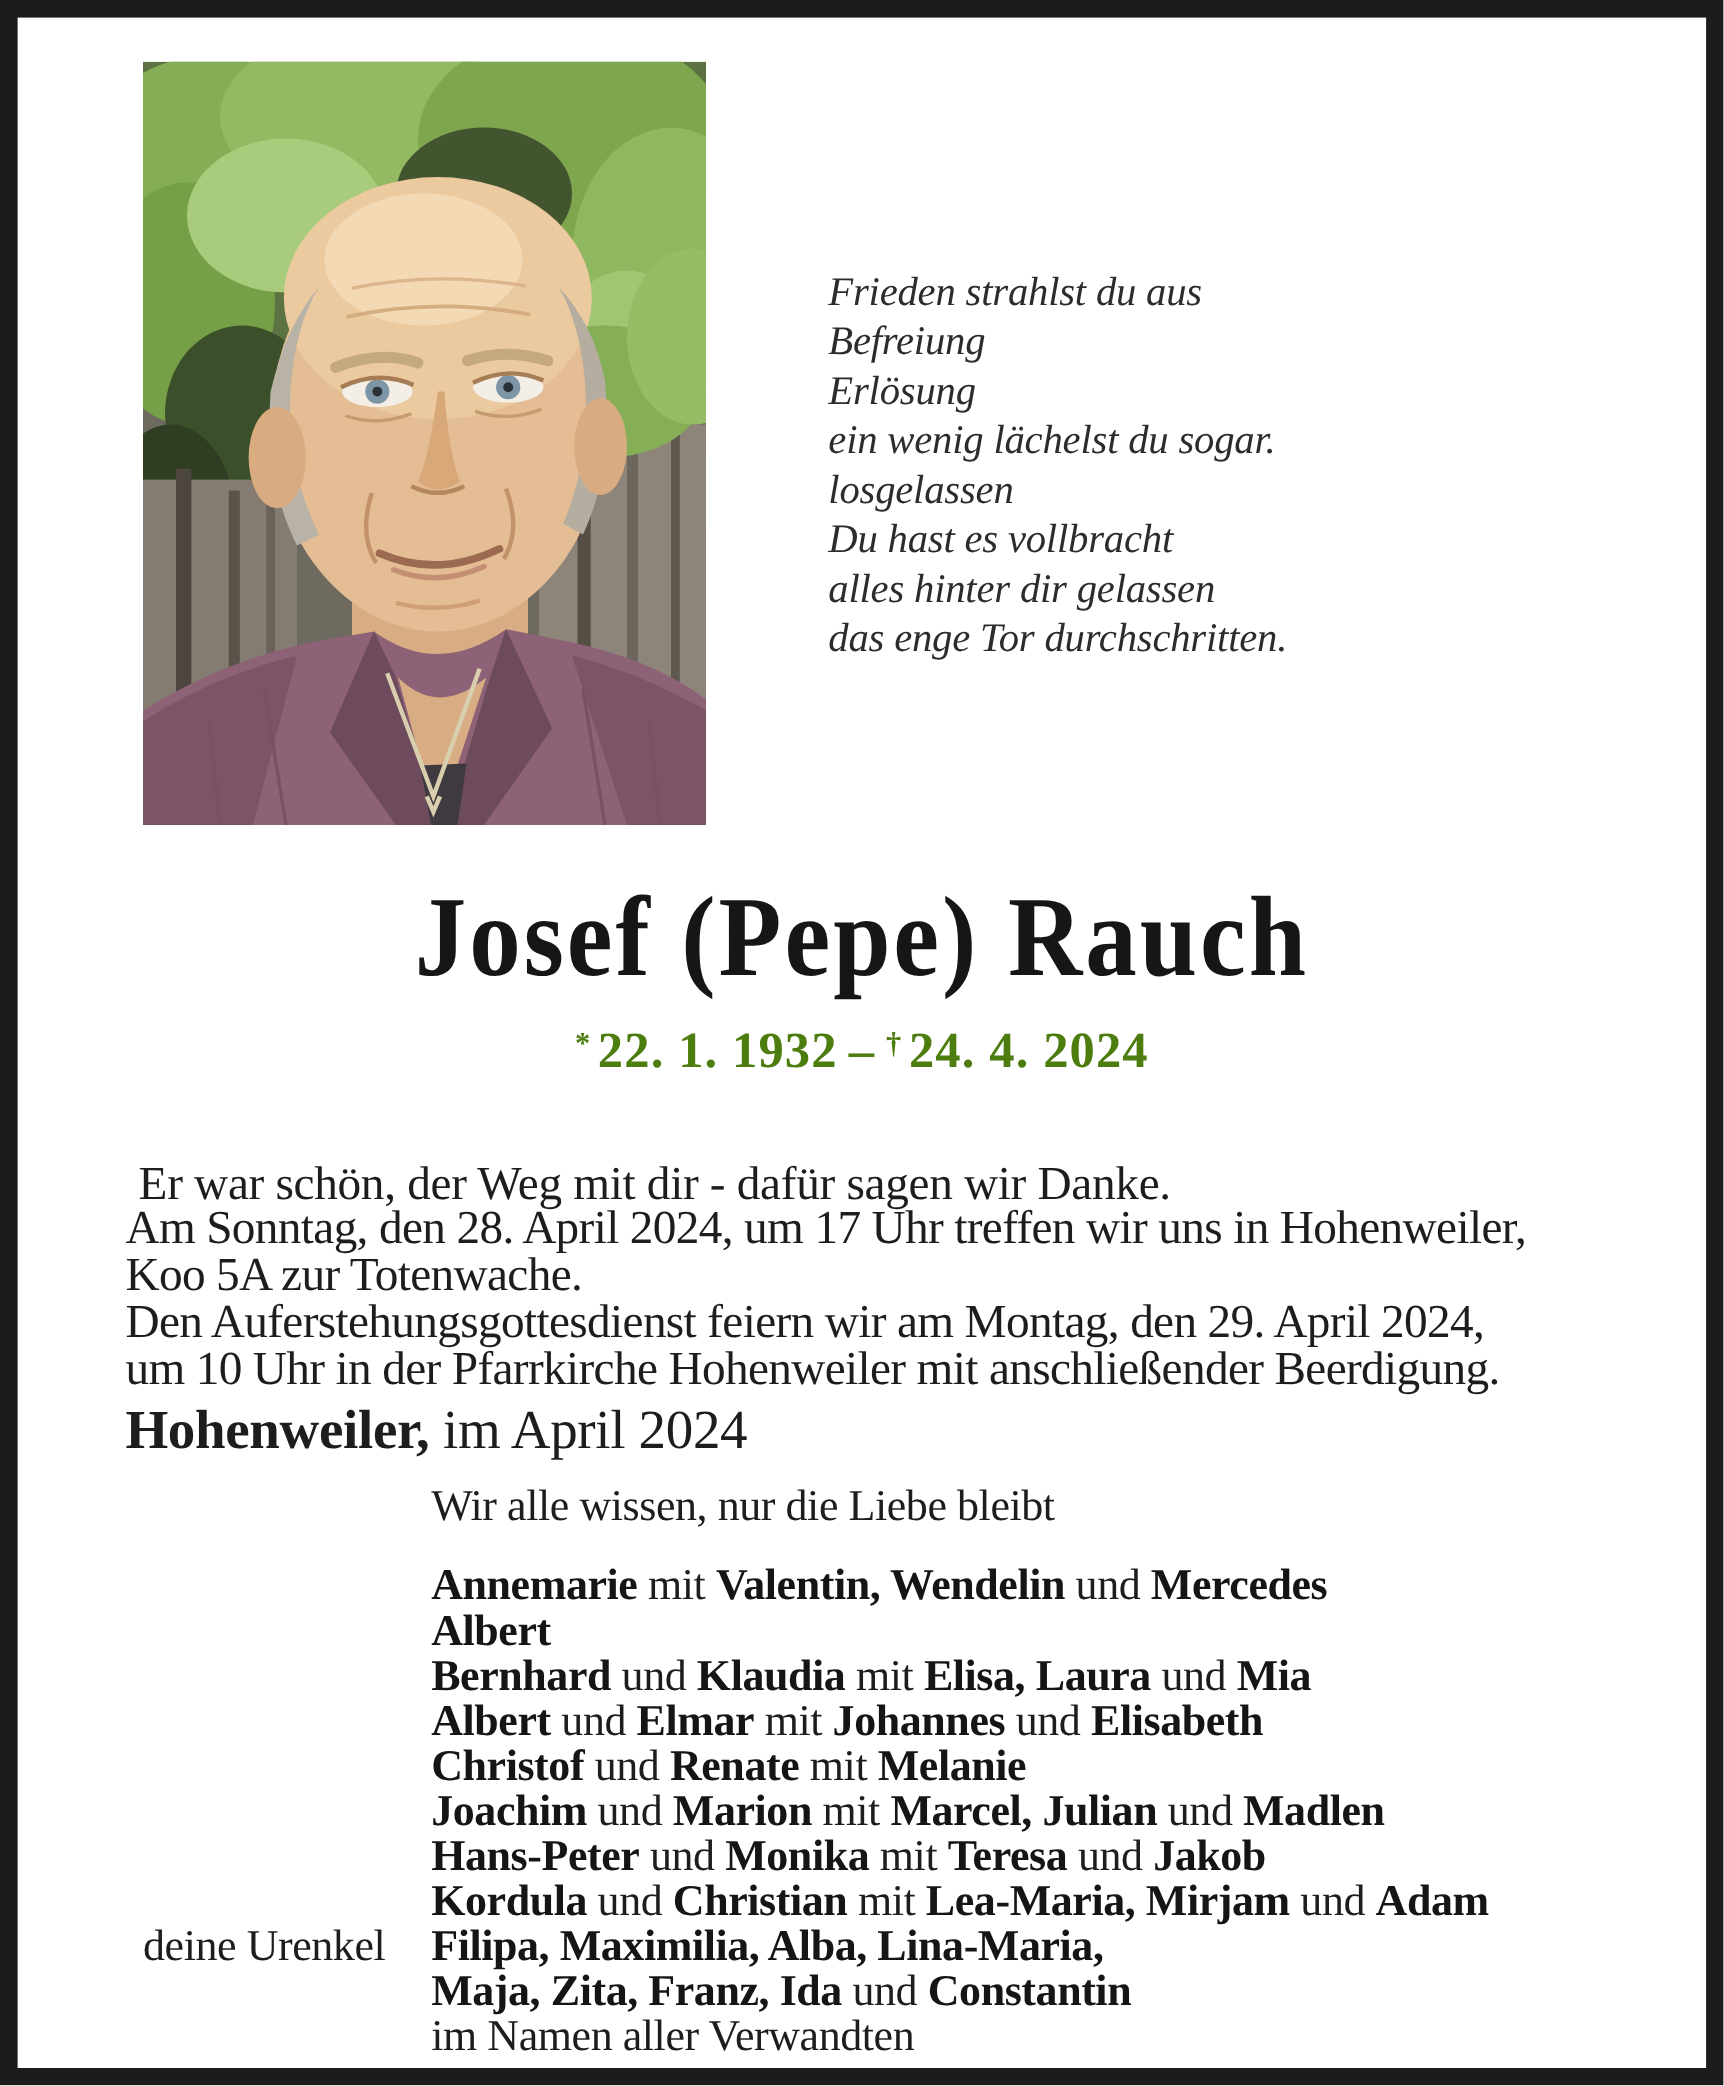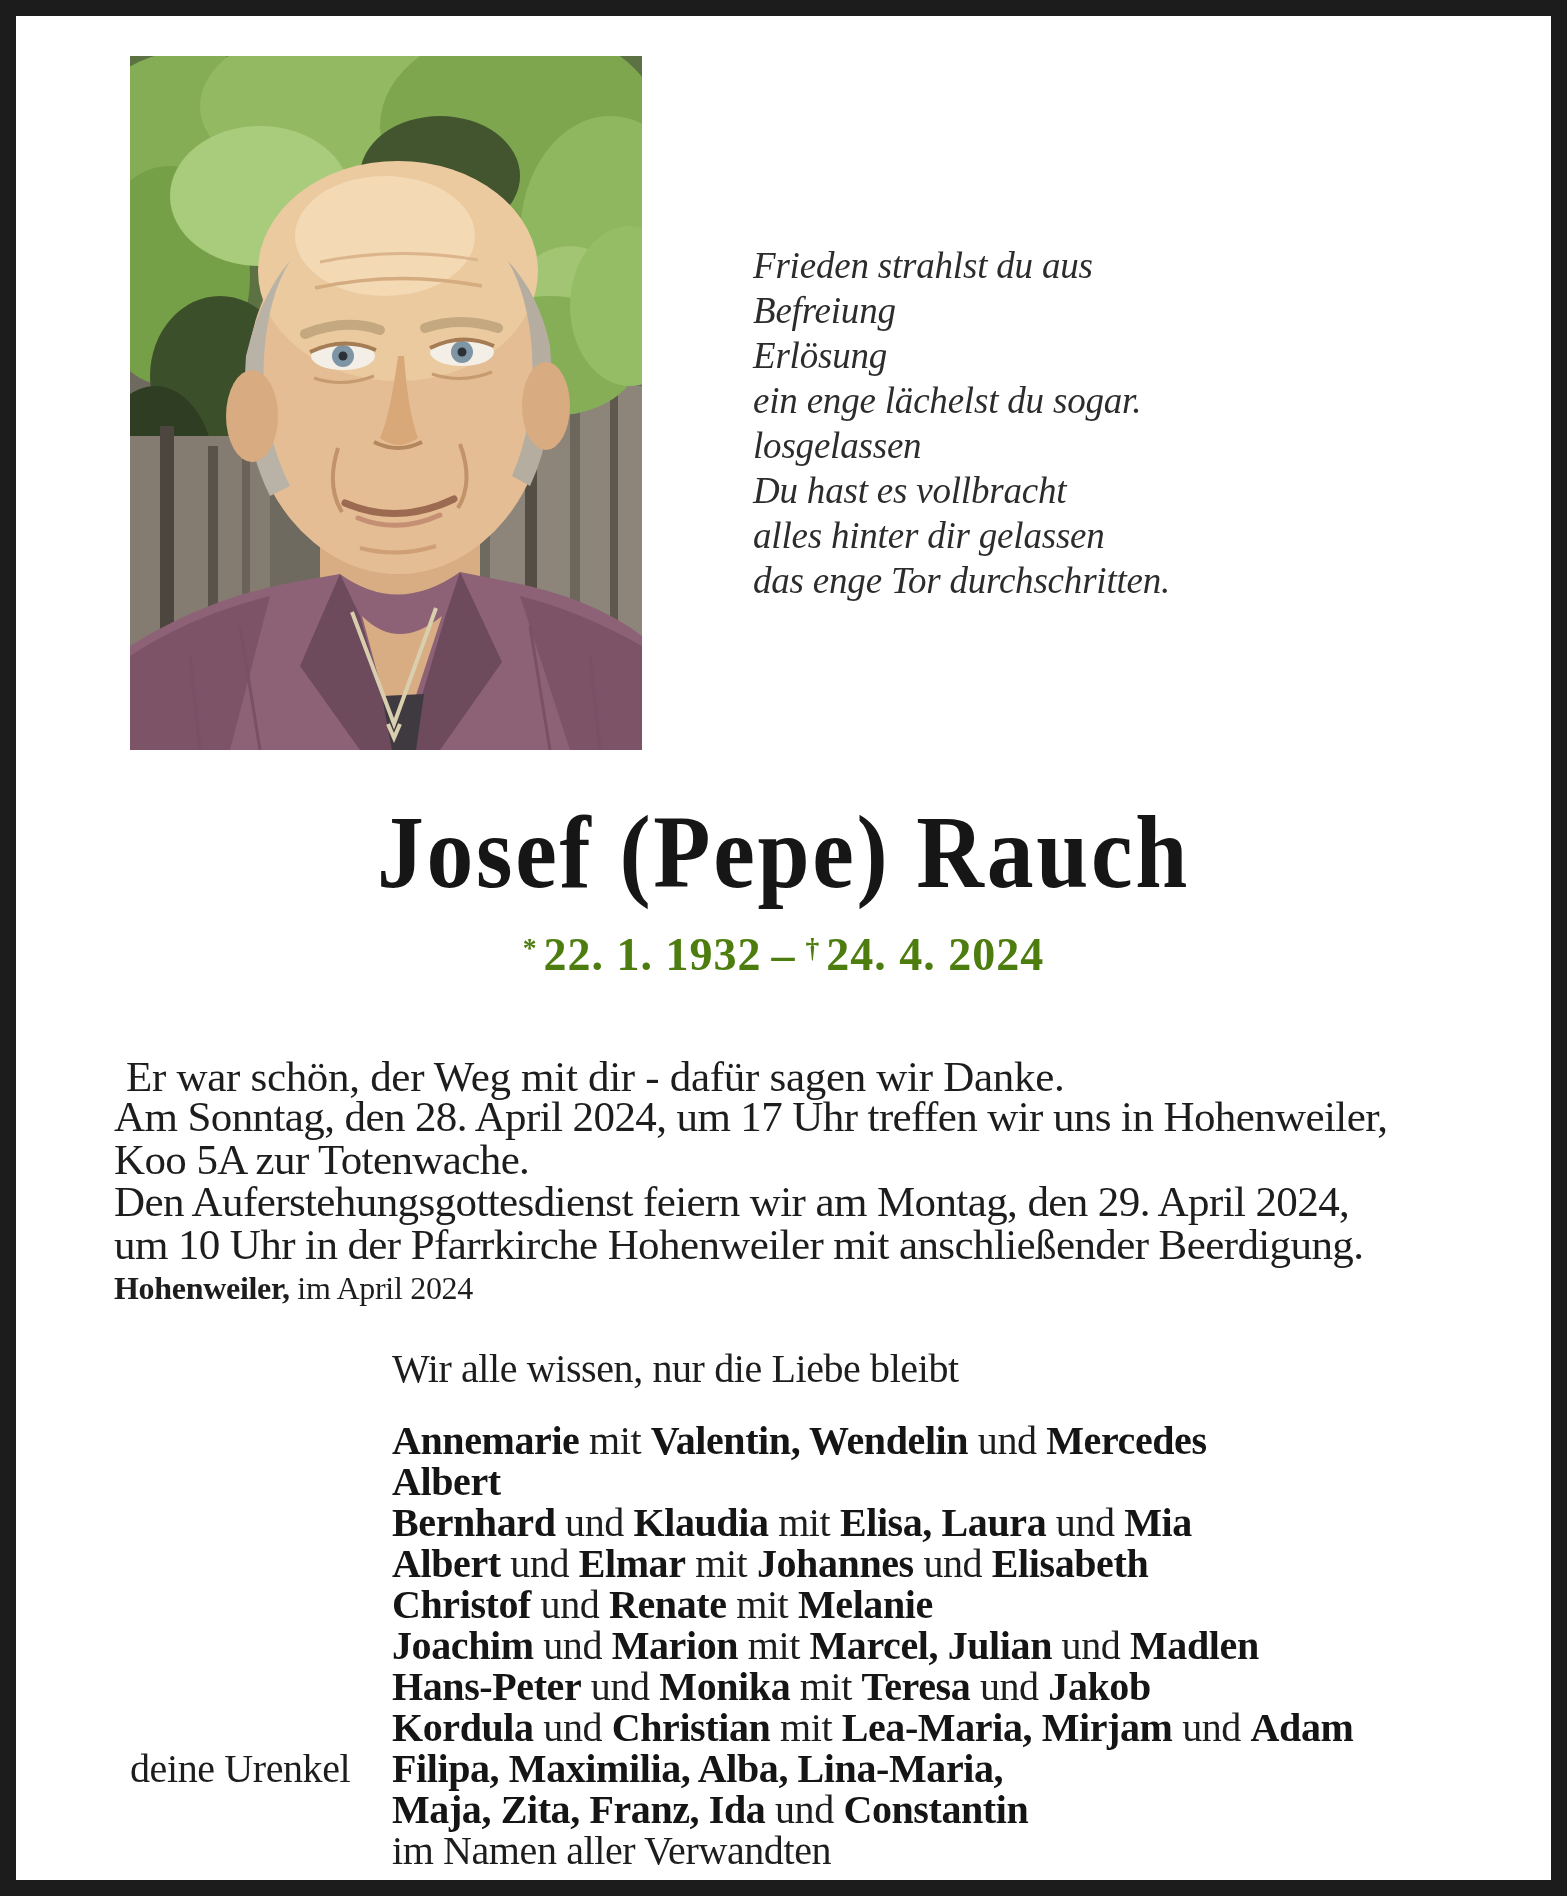"ein enge lächelst du sogar." div { text: enge -> wenig }
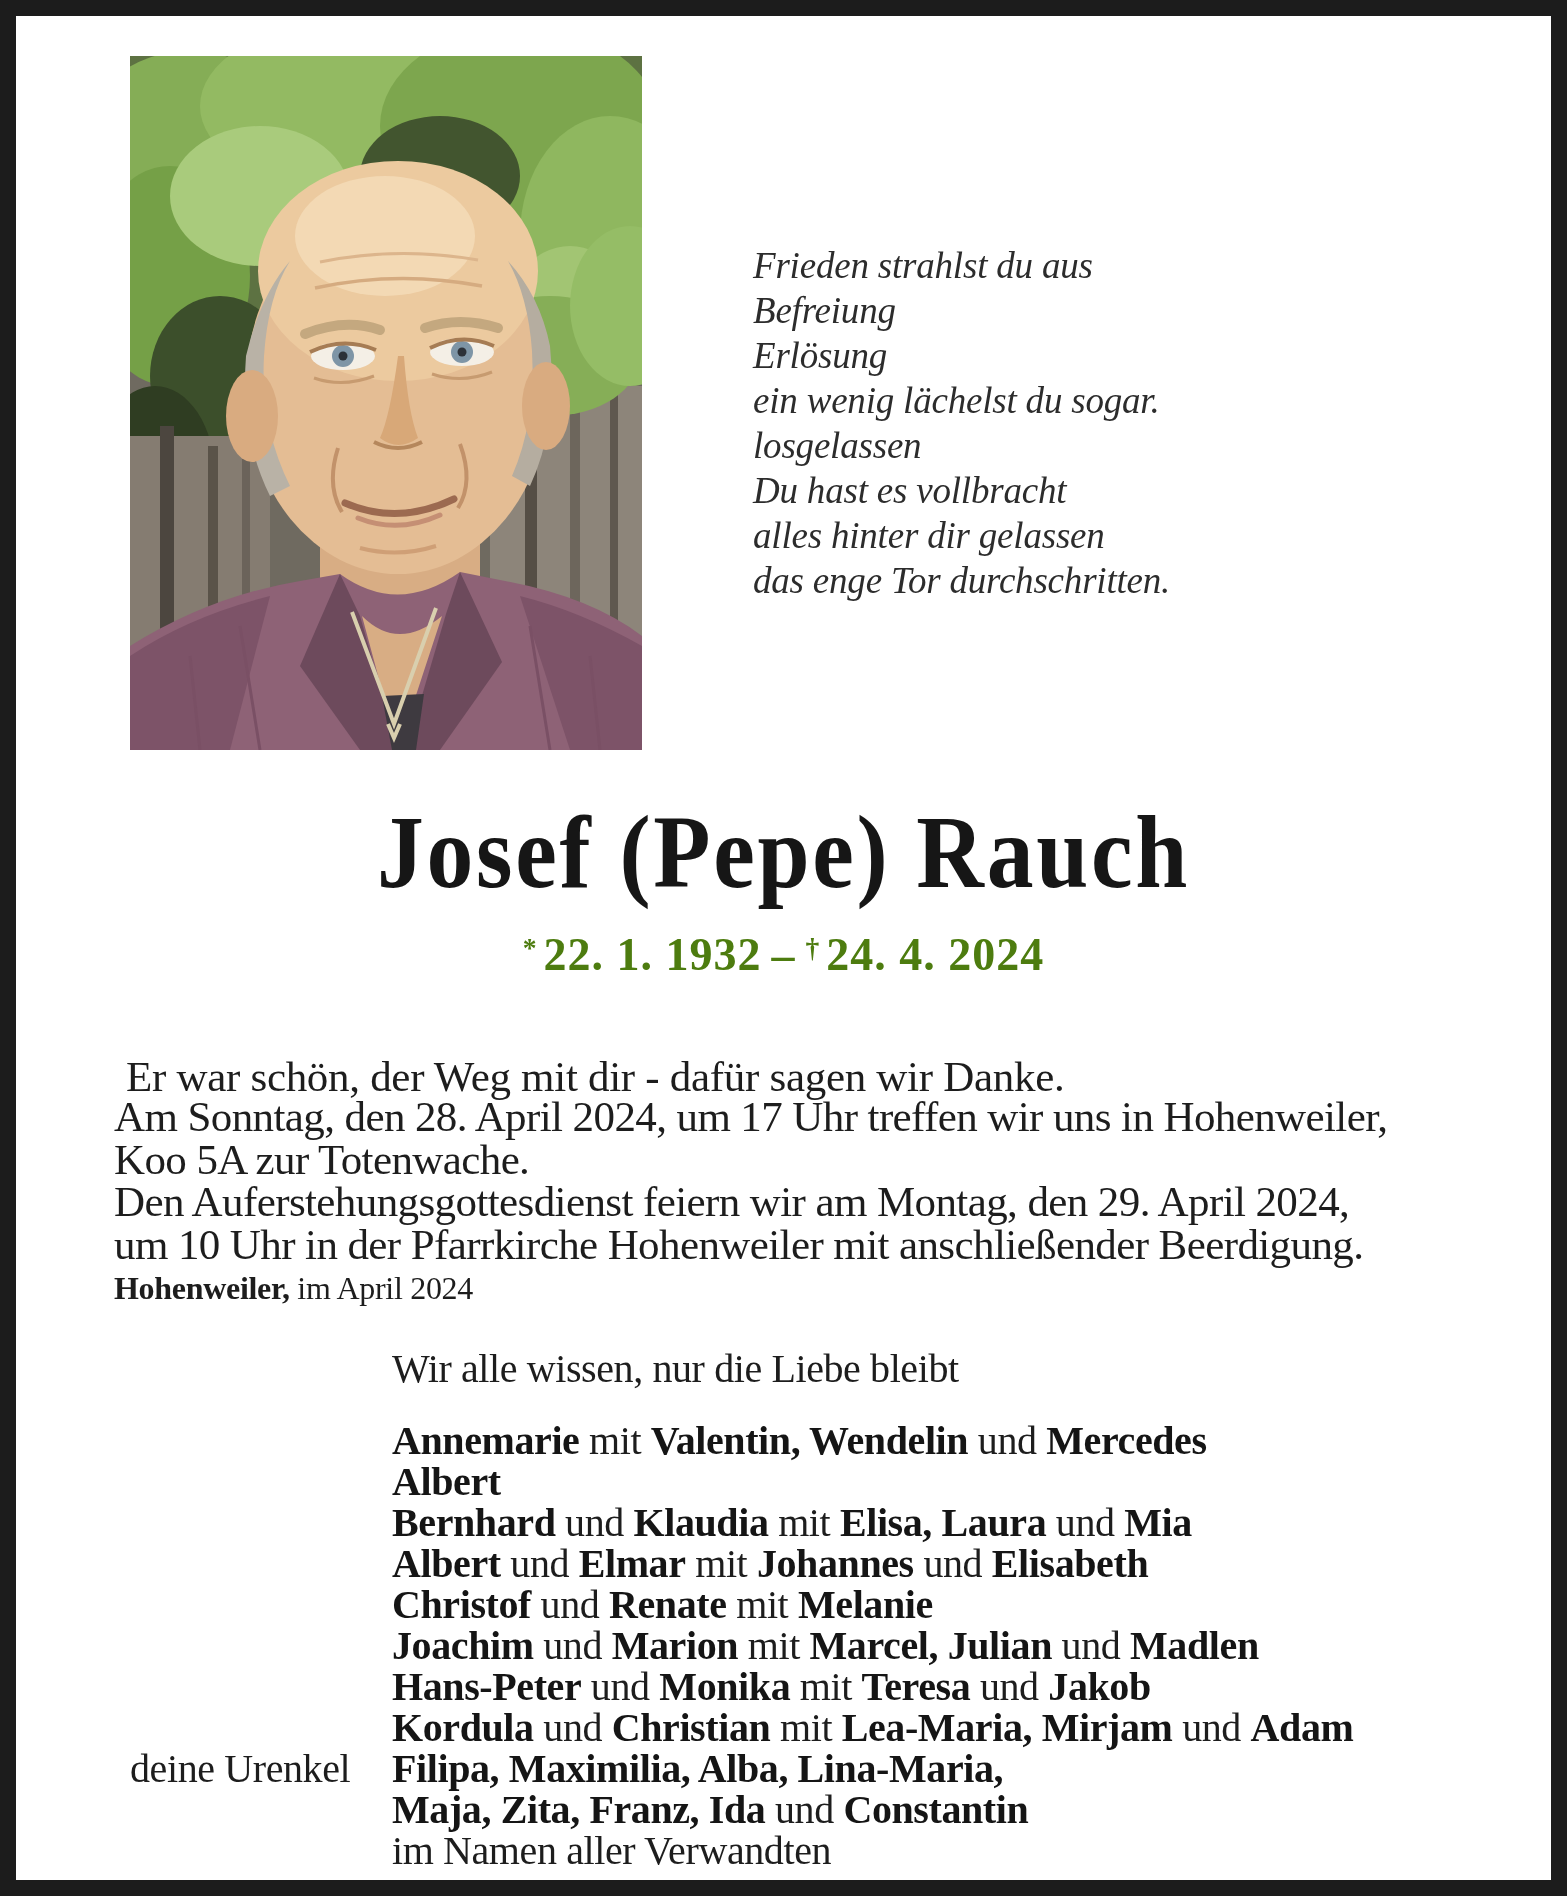"Hohenweiler, im April 2024" .dateline { font-size: 32px -> 50px }
